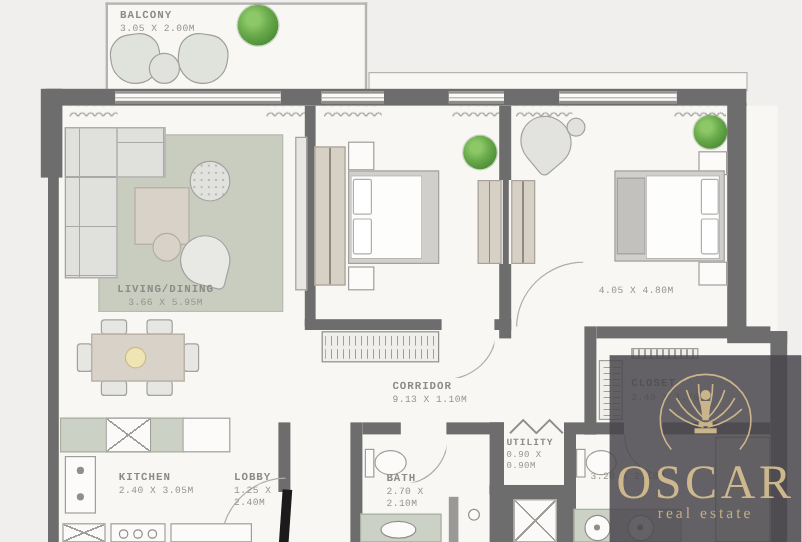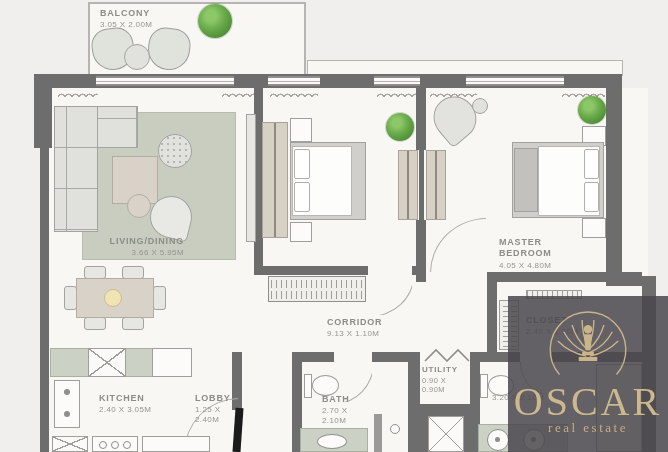"BALCONY" .rlabel { font-family: none -> Liberation Mono, monospace }
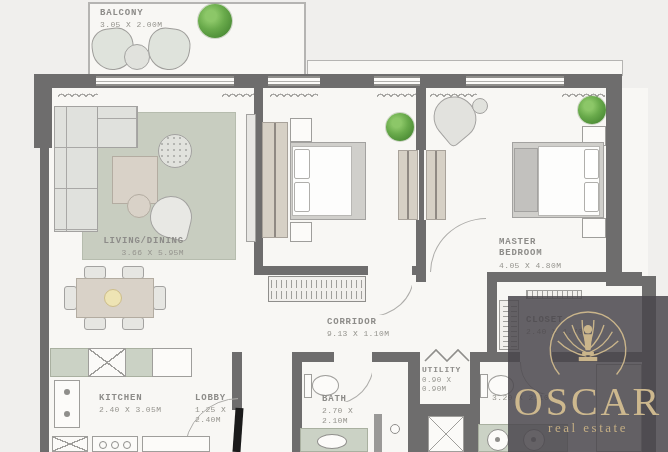"LIVING/DINING" div.abs { text-align: right -> center }
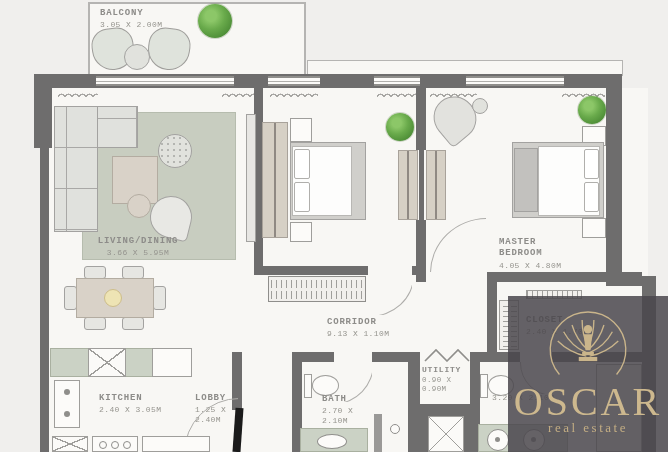"MASTER BEDROOM" div { html: <div>MASTER BEDROOM</div> -> none }
